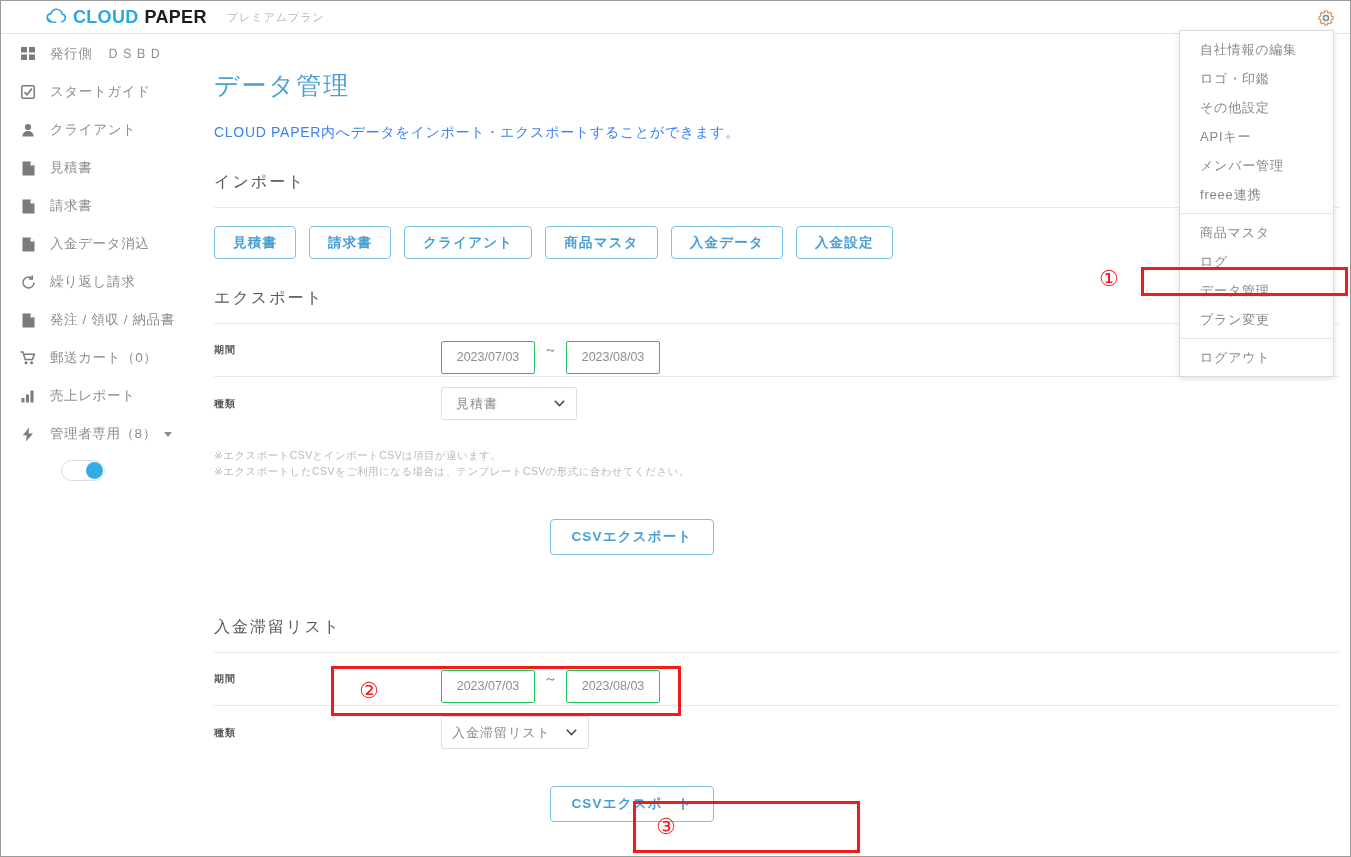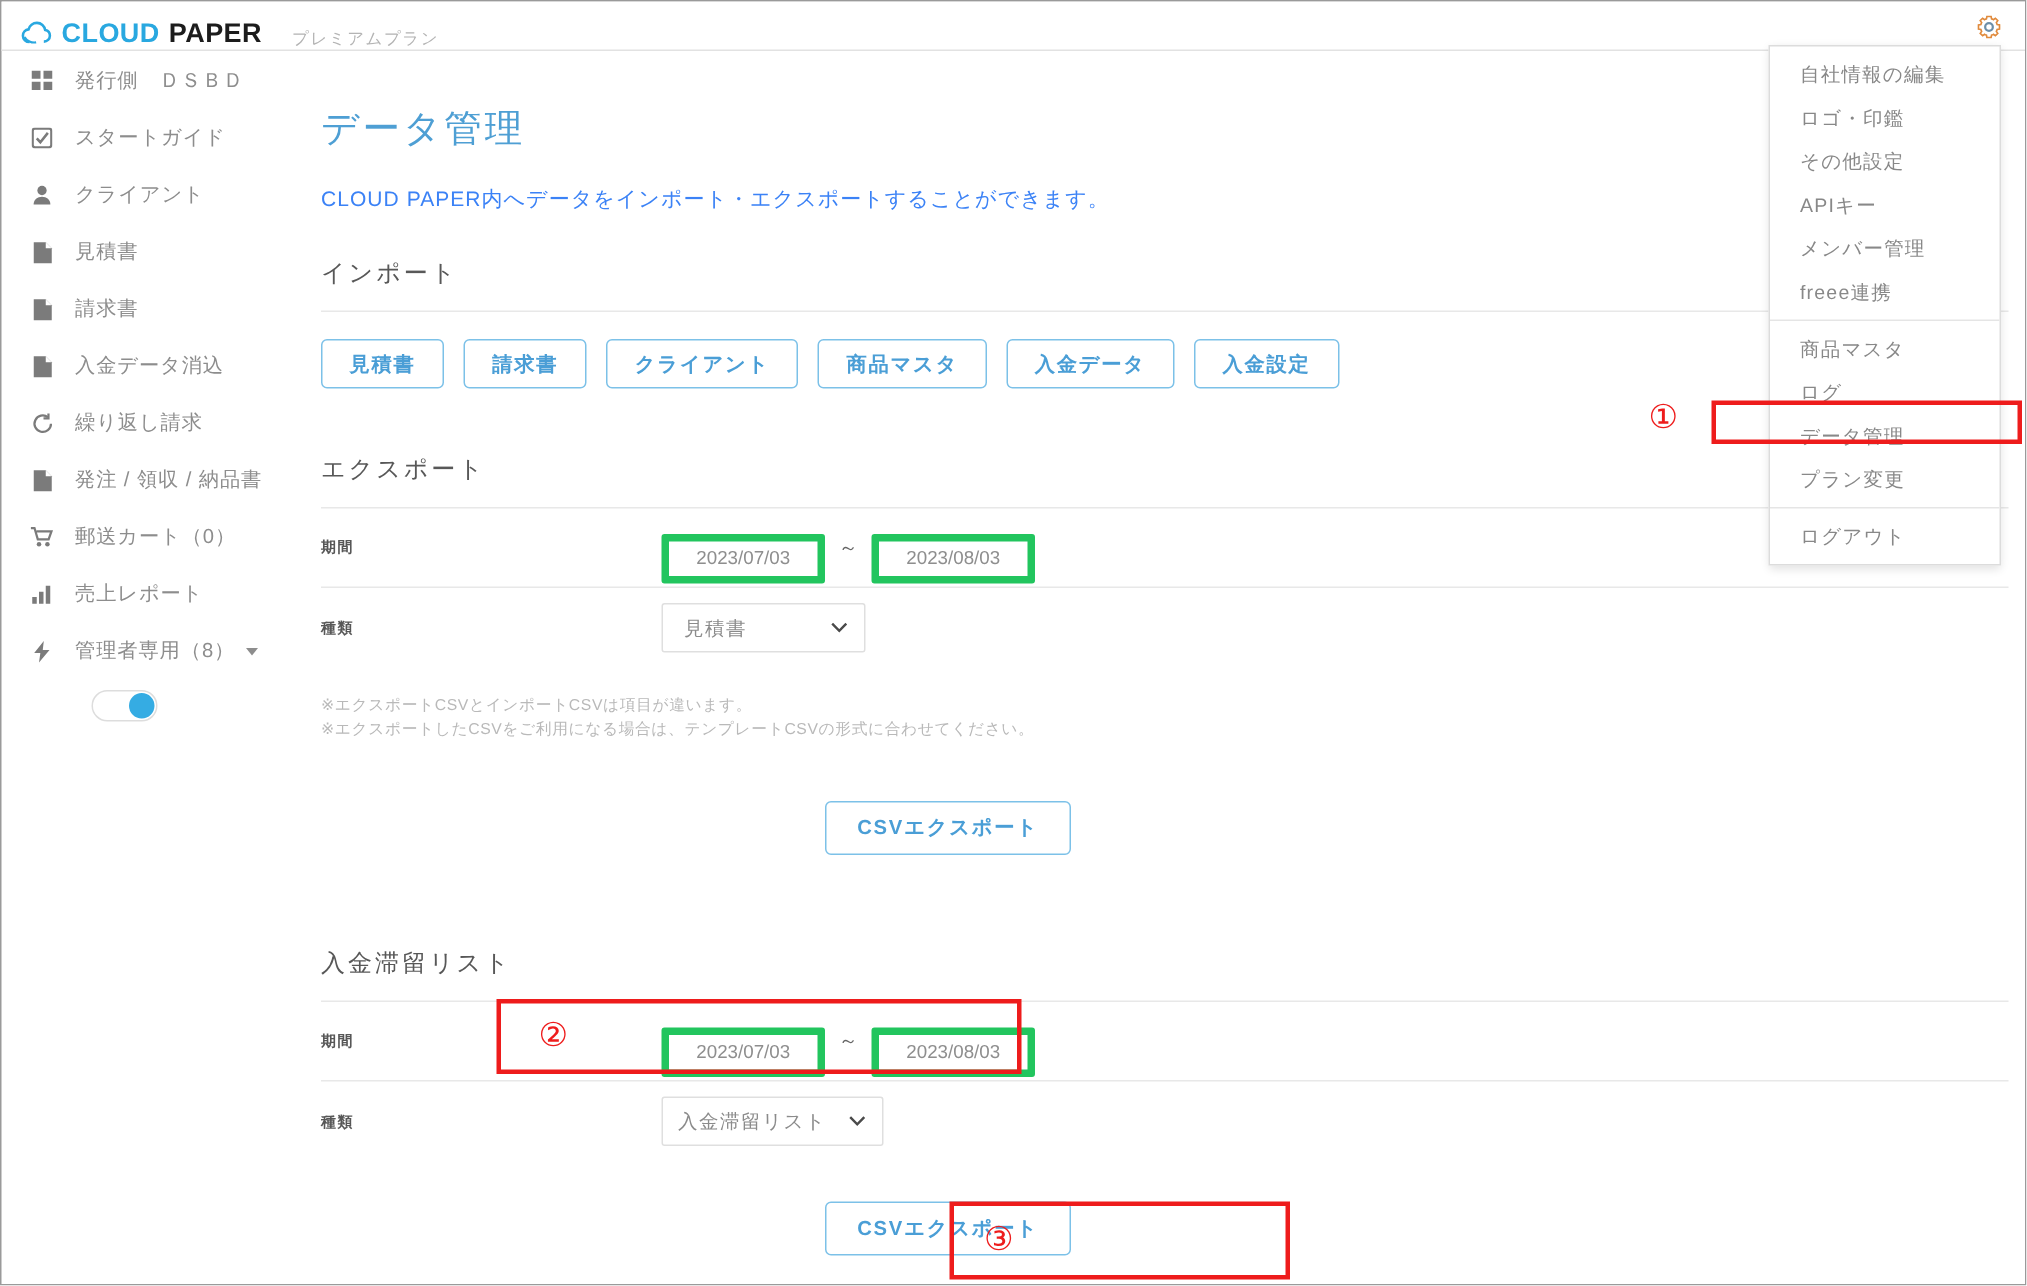"CLOUD" #header { align-items: flex-end -> center; padding-left: none -> 32px }
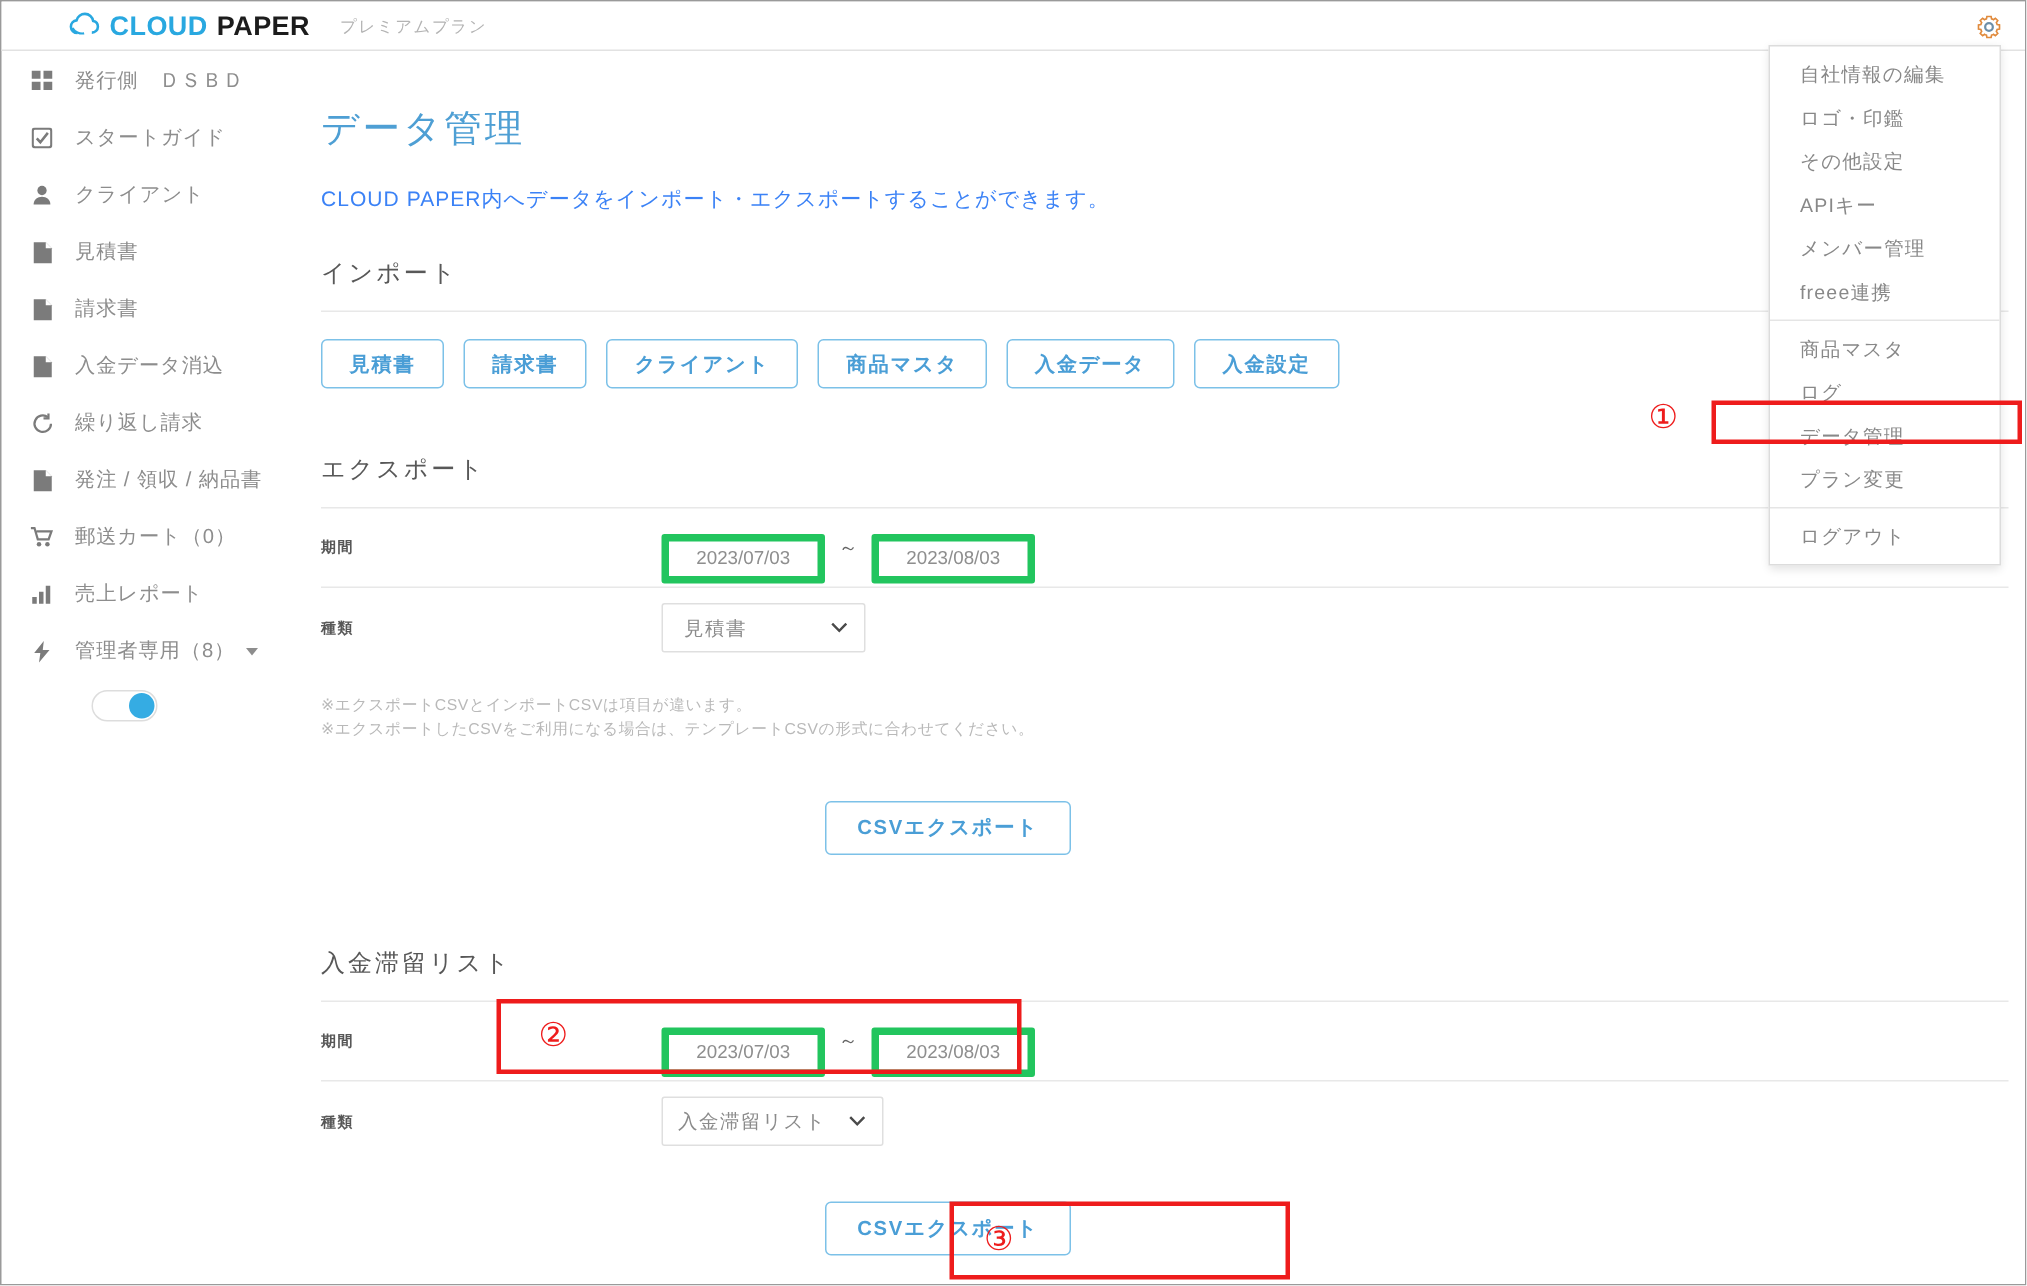"エクスポート" h2.section-title { margin-top: 44px -> 29px }
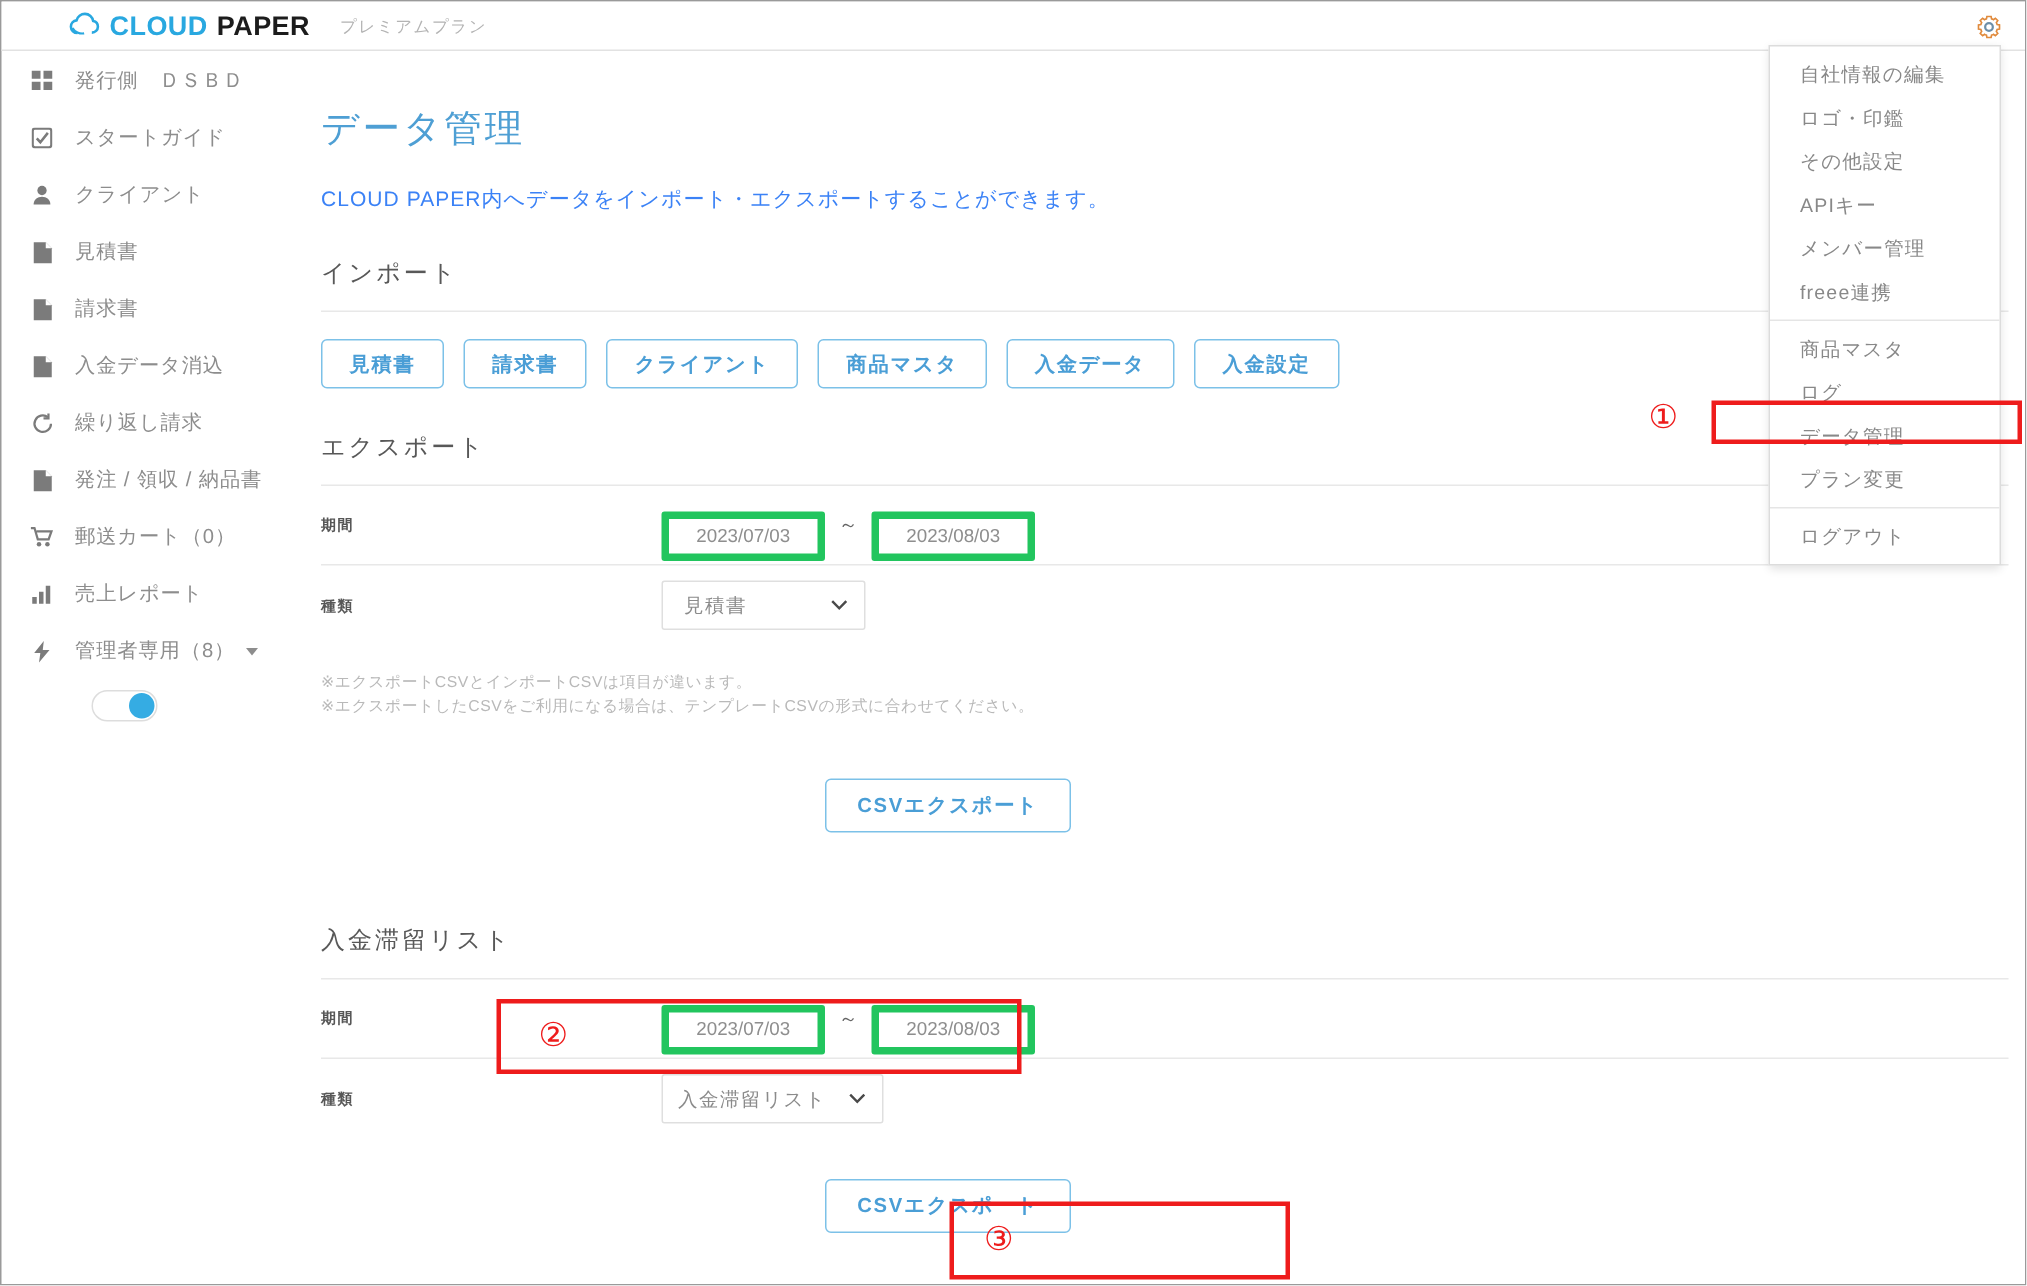"2023/07/03" .date-input { border: 5px solid #22c55e -> 1px solid #22c55e; width: 109px -> 94px }
